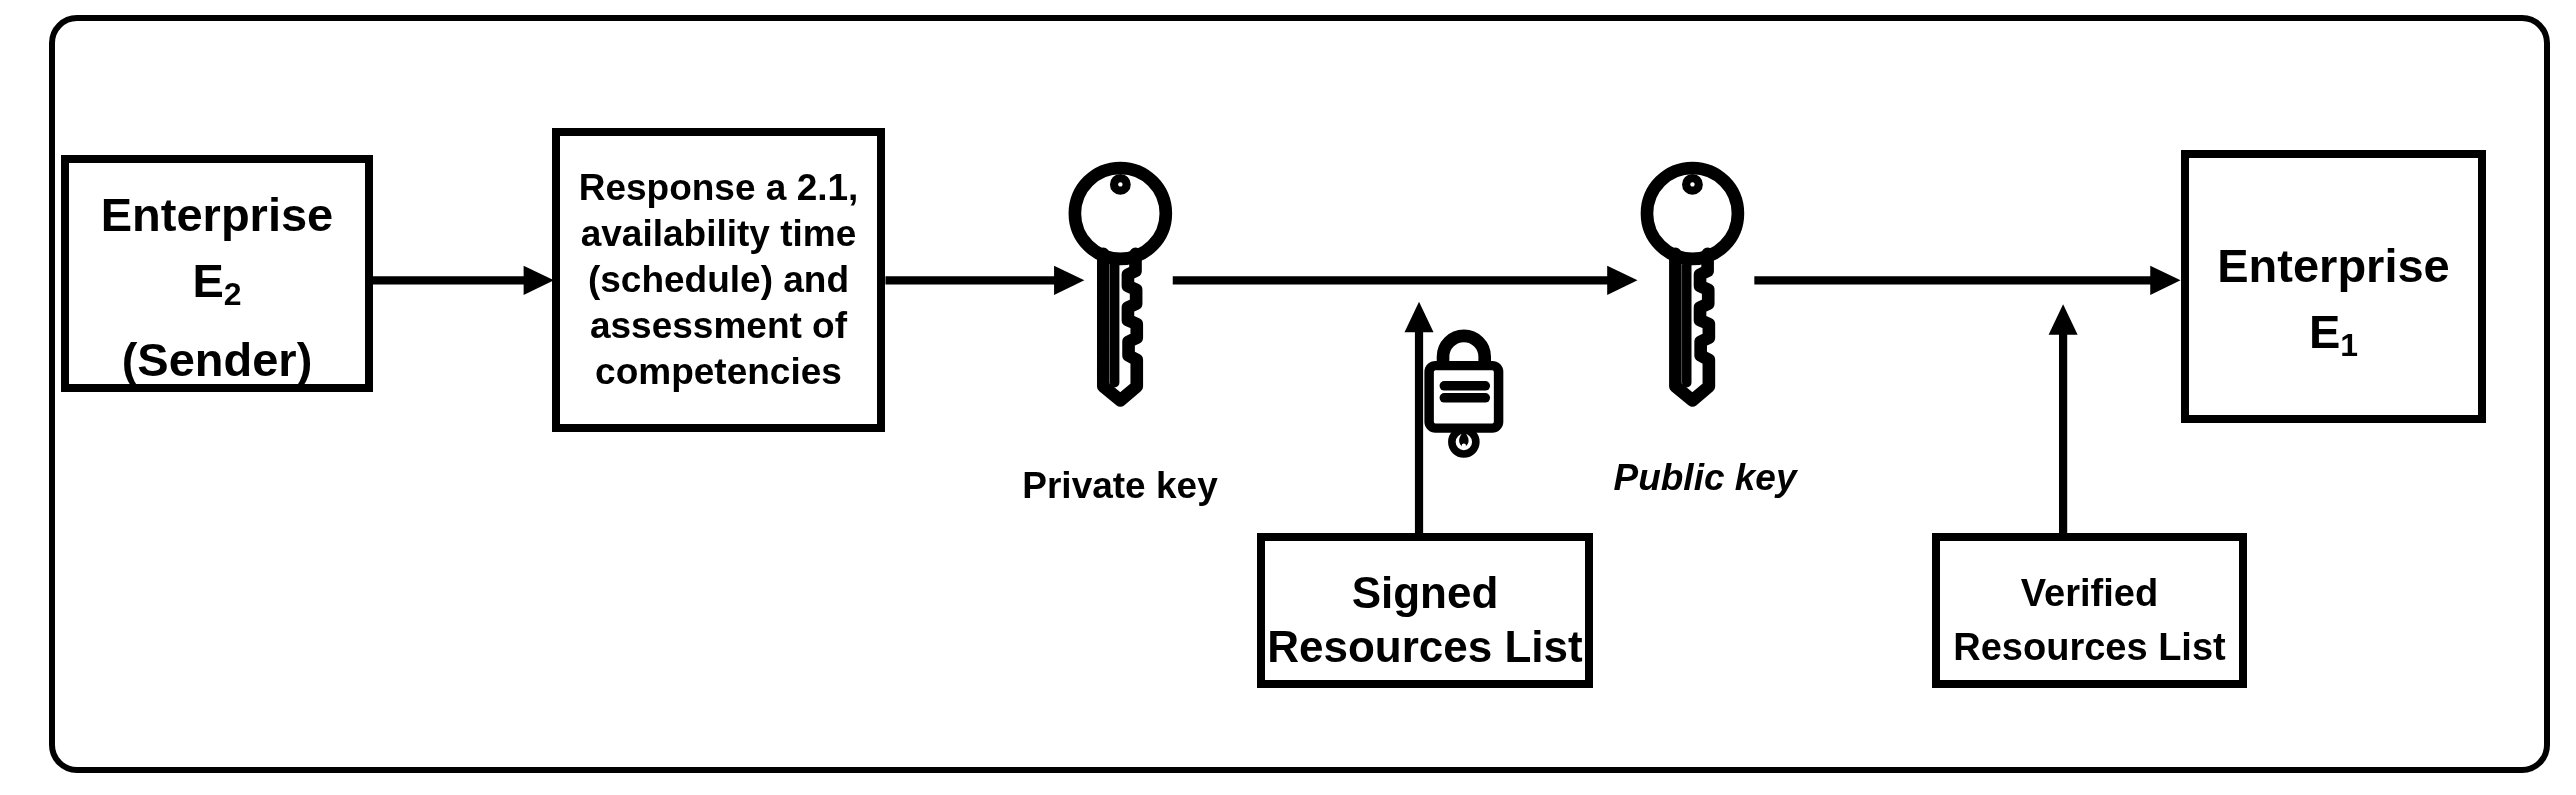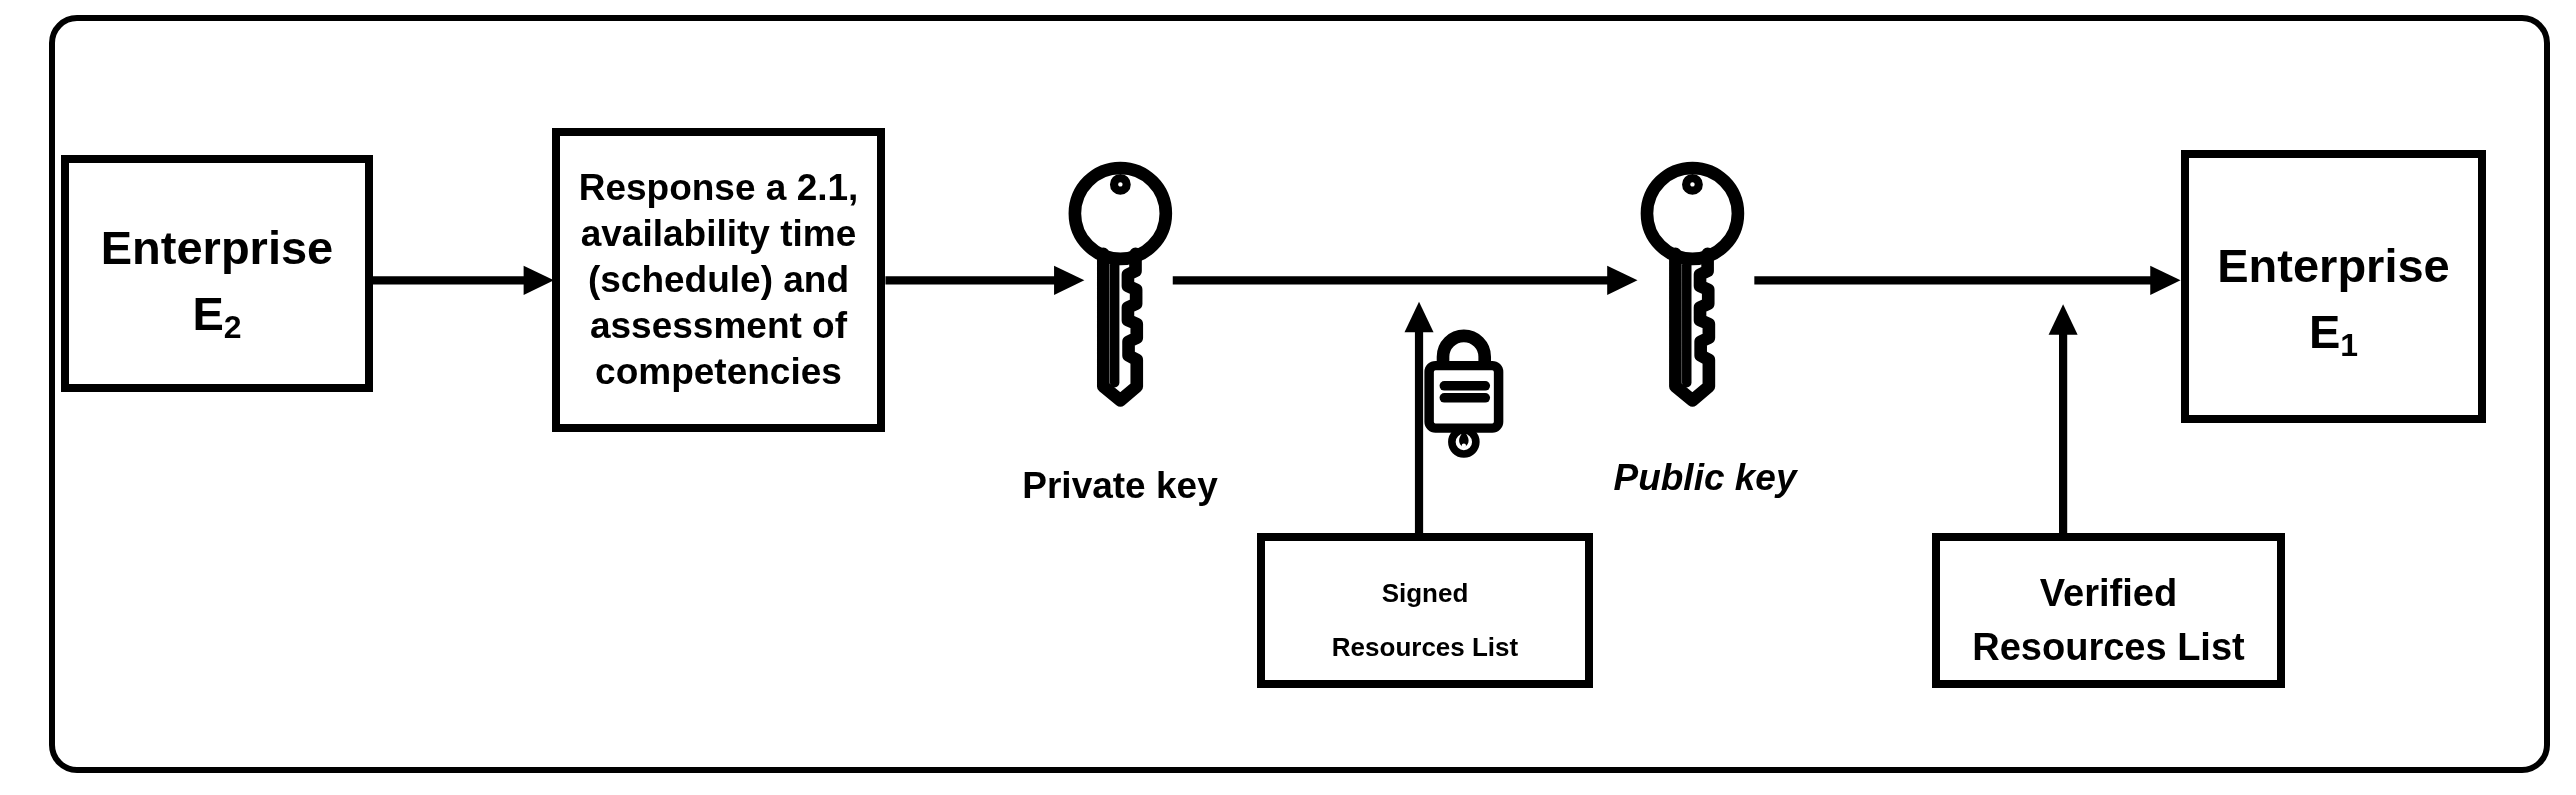"(Sender)" div { html: none -> <div>(Sender)</div> }
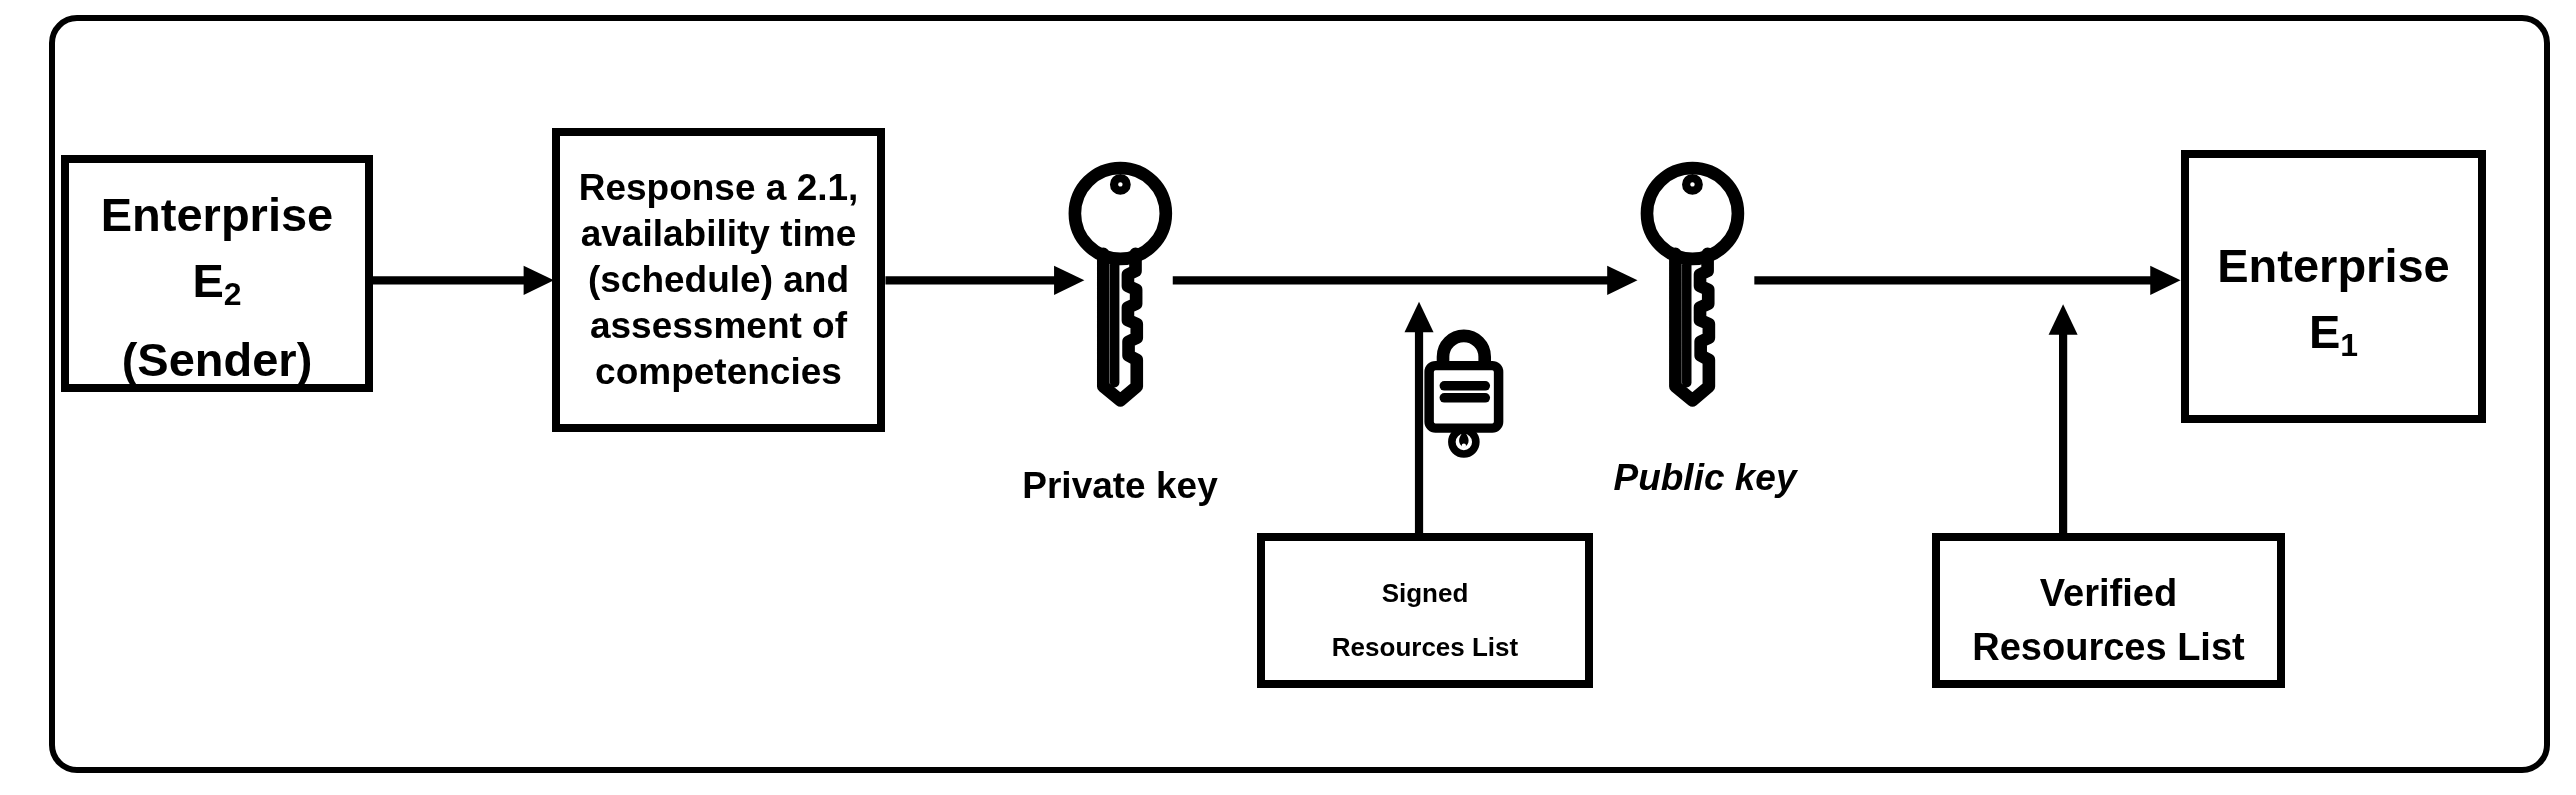"Signed" .node-signed { font-size: 26px -> 44px }
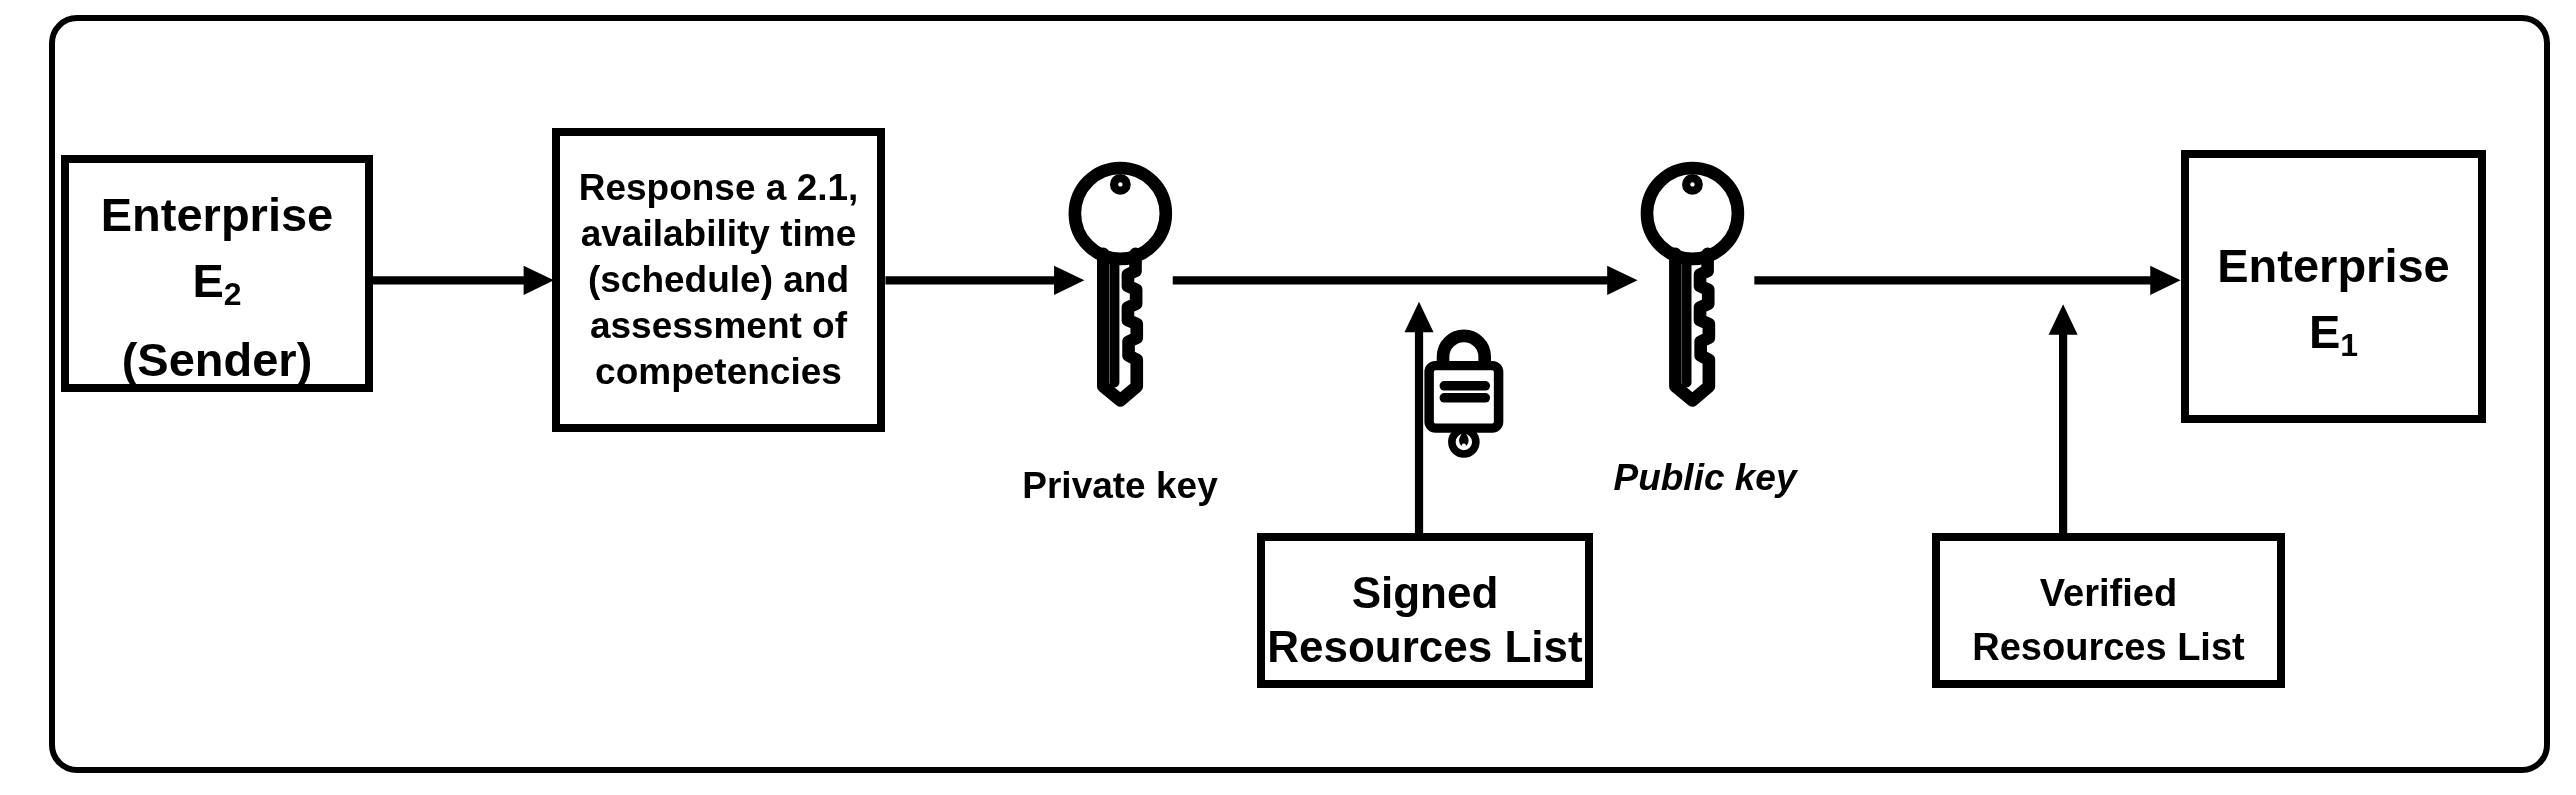"Verified" .node-verified { width: 353px -> 315px }
